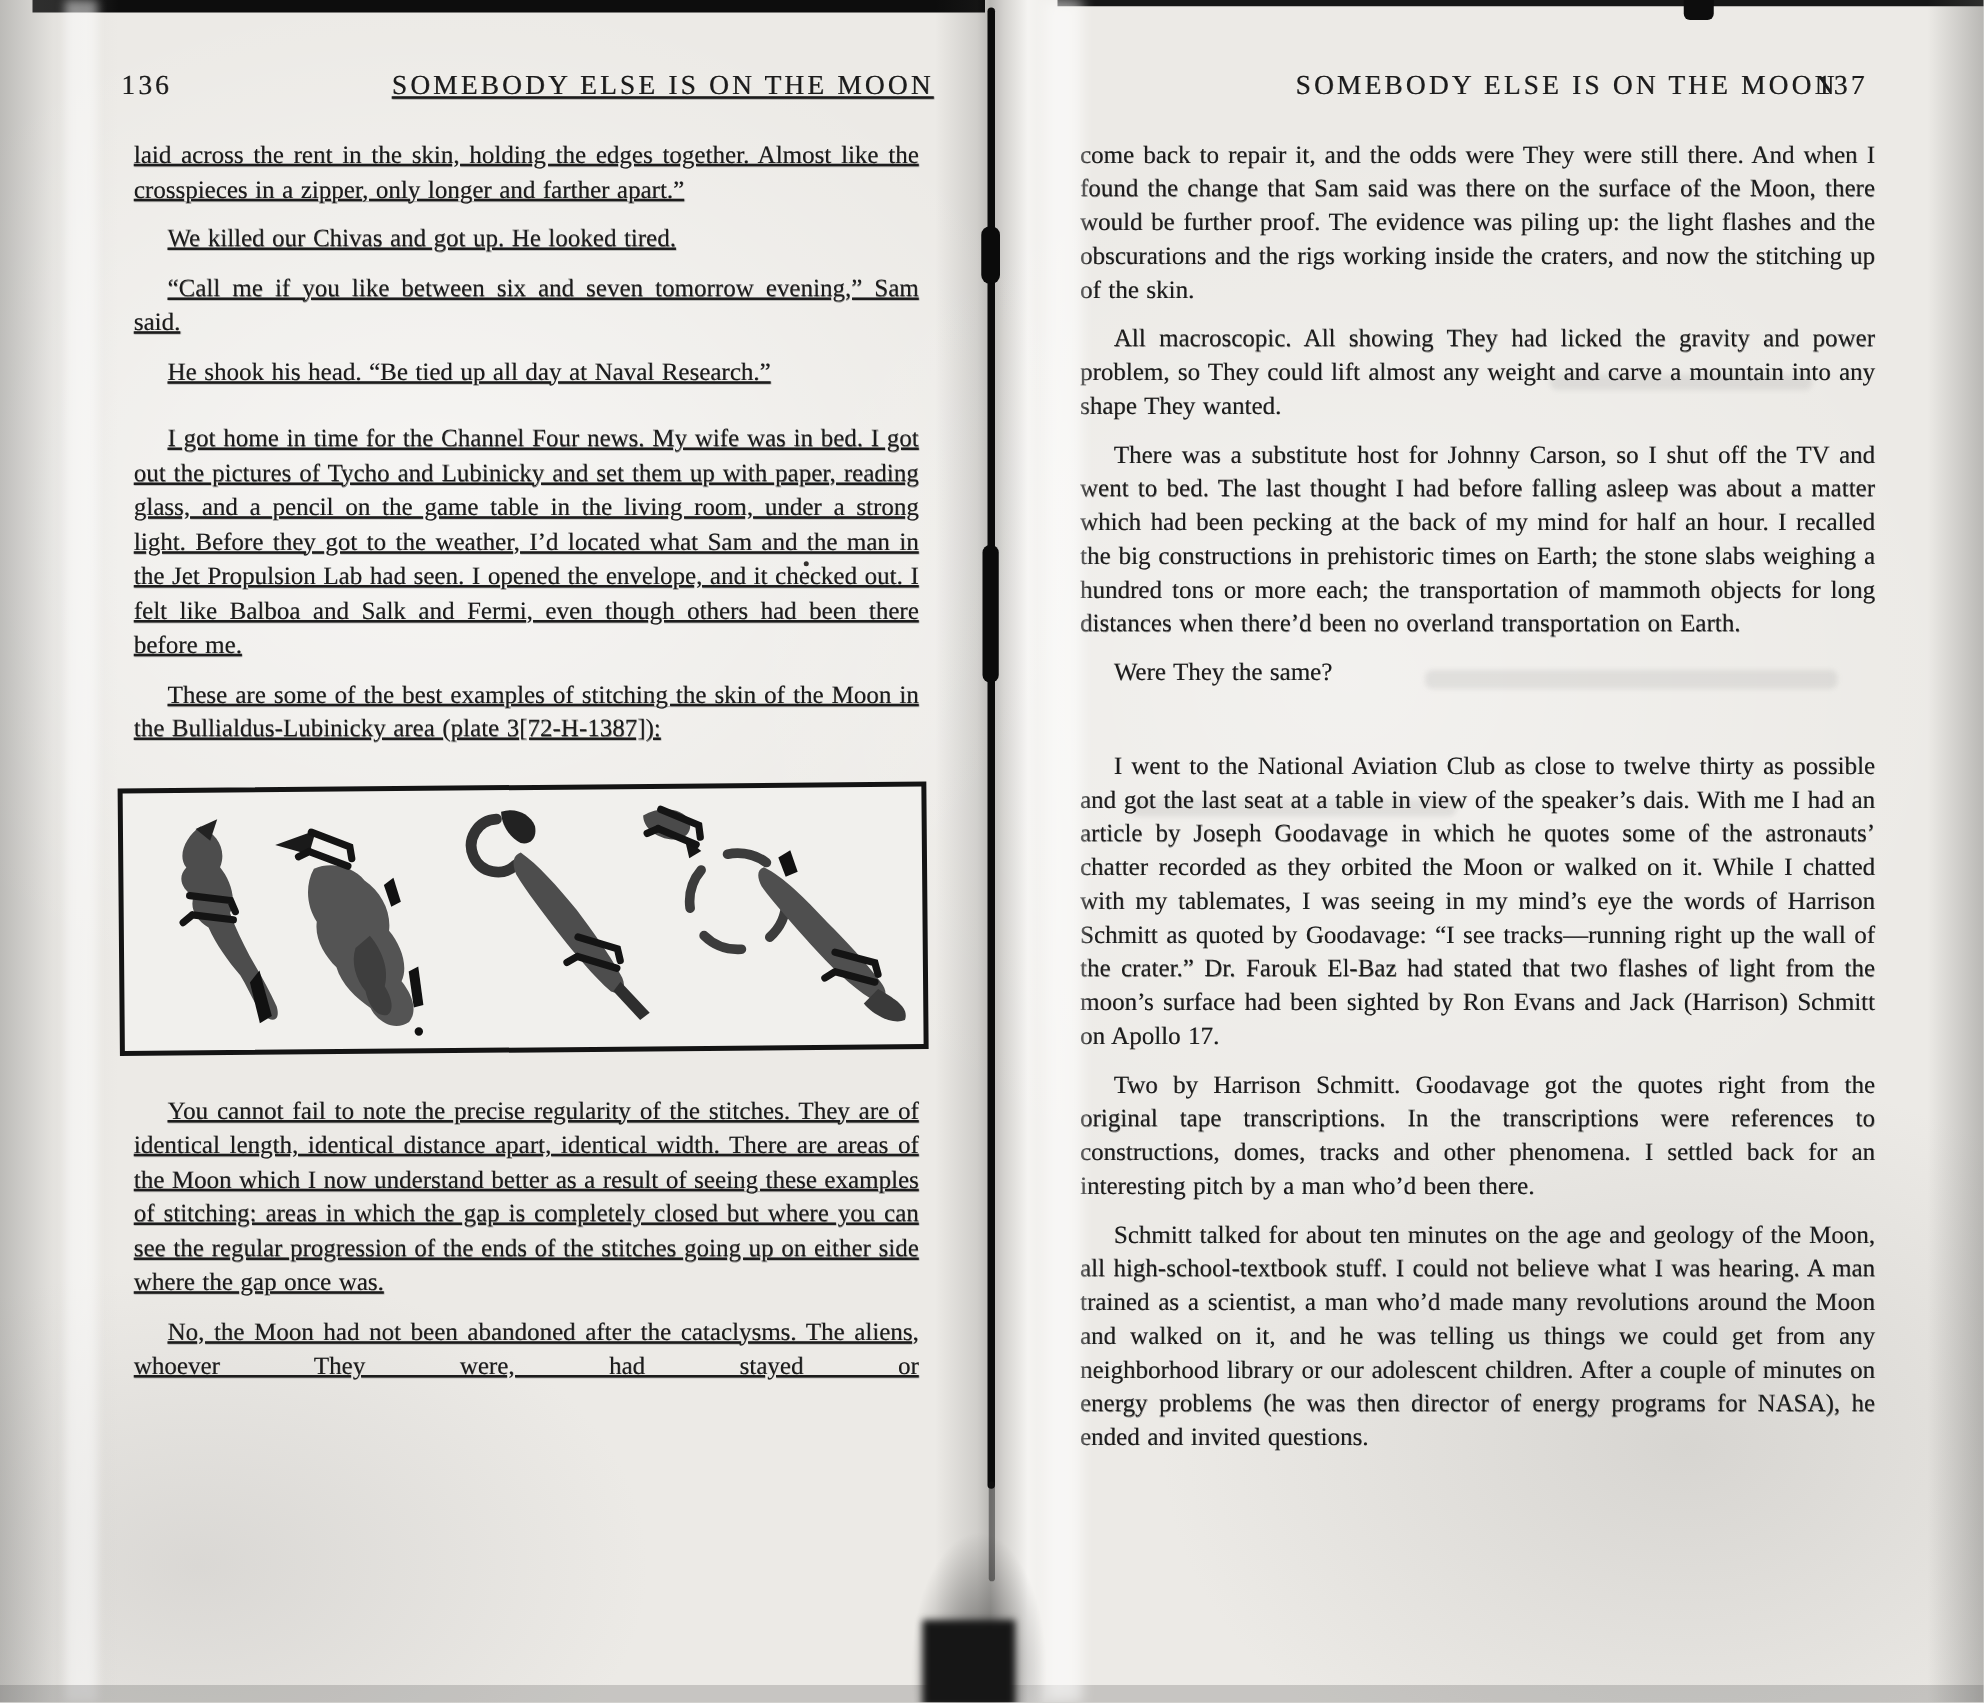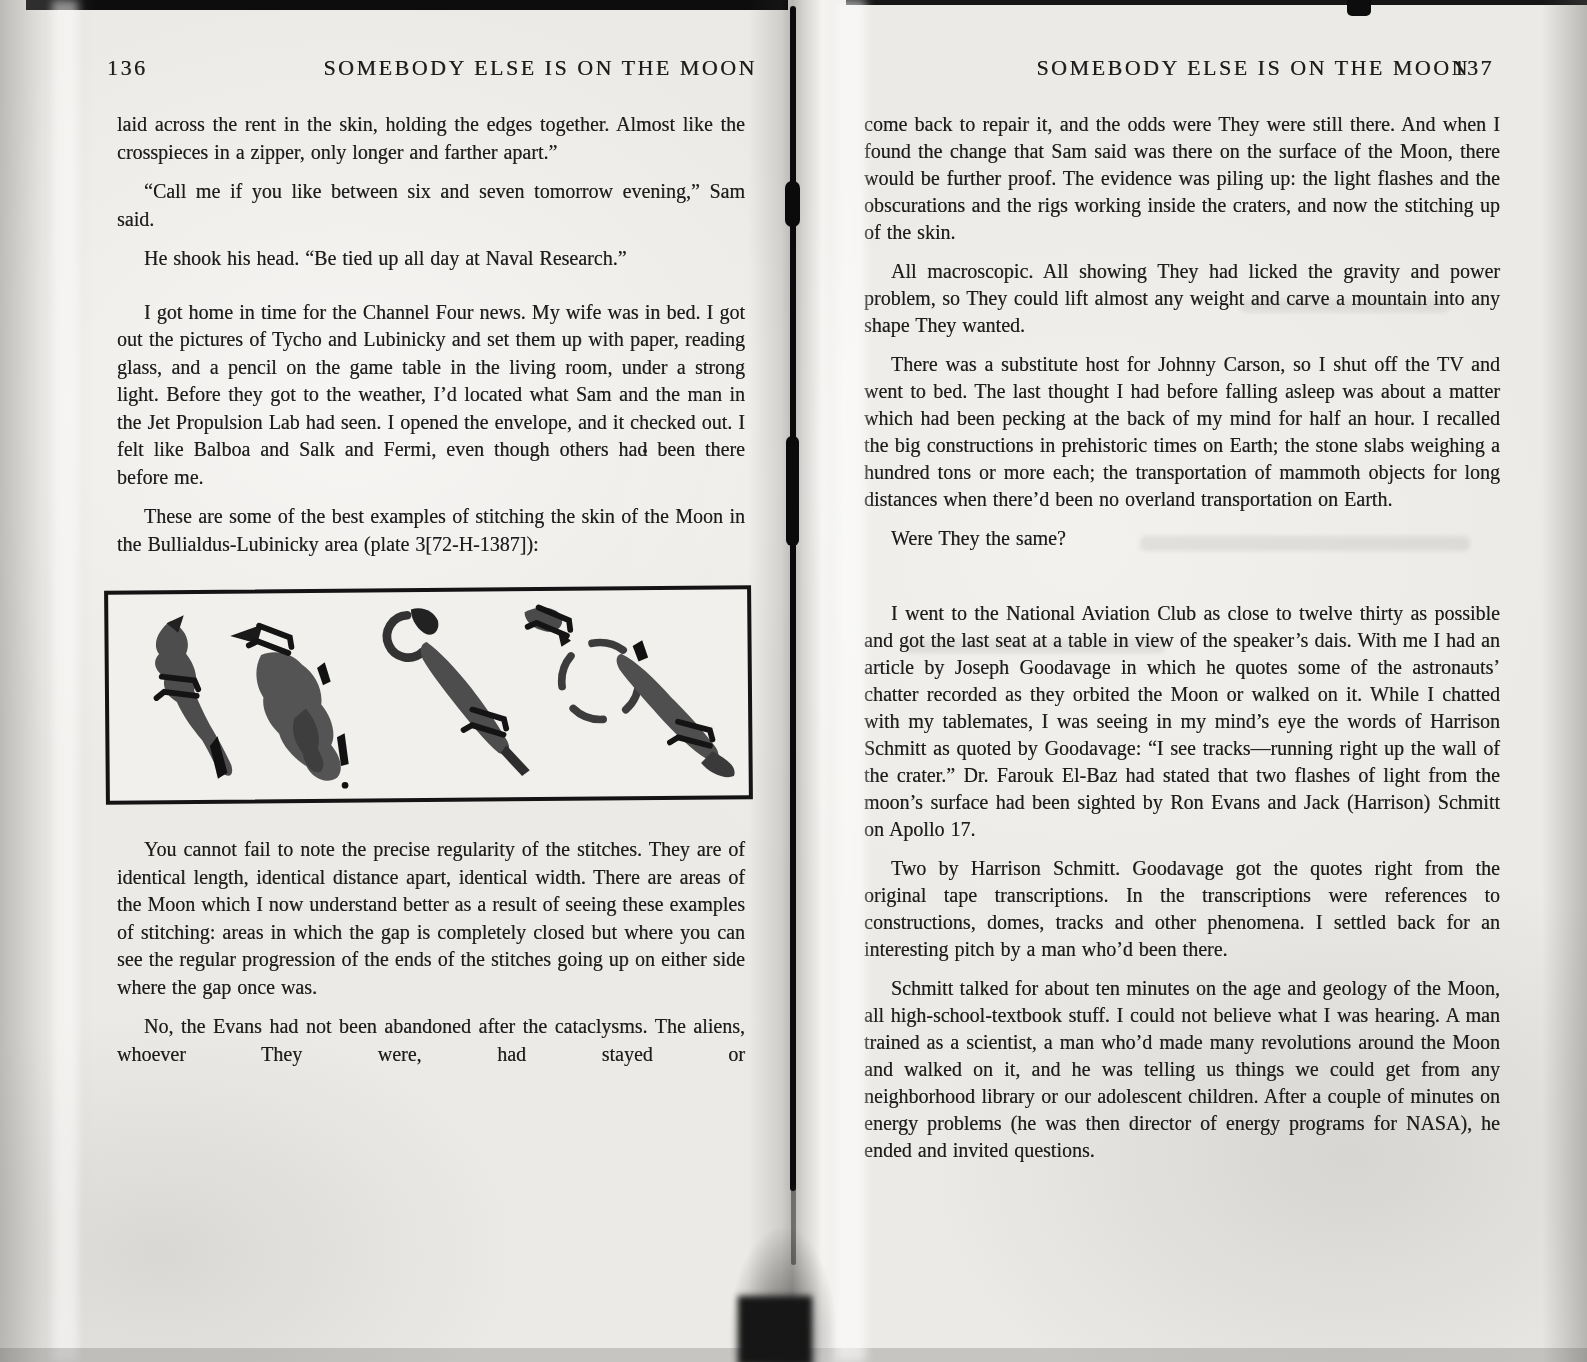"136" .col-left { left: 105px -> 95px; text-decoration: none -> underline }
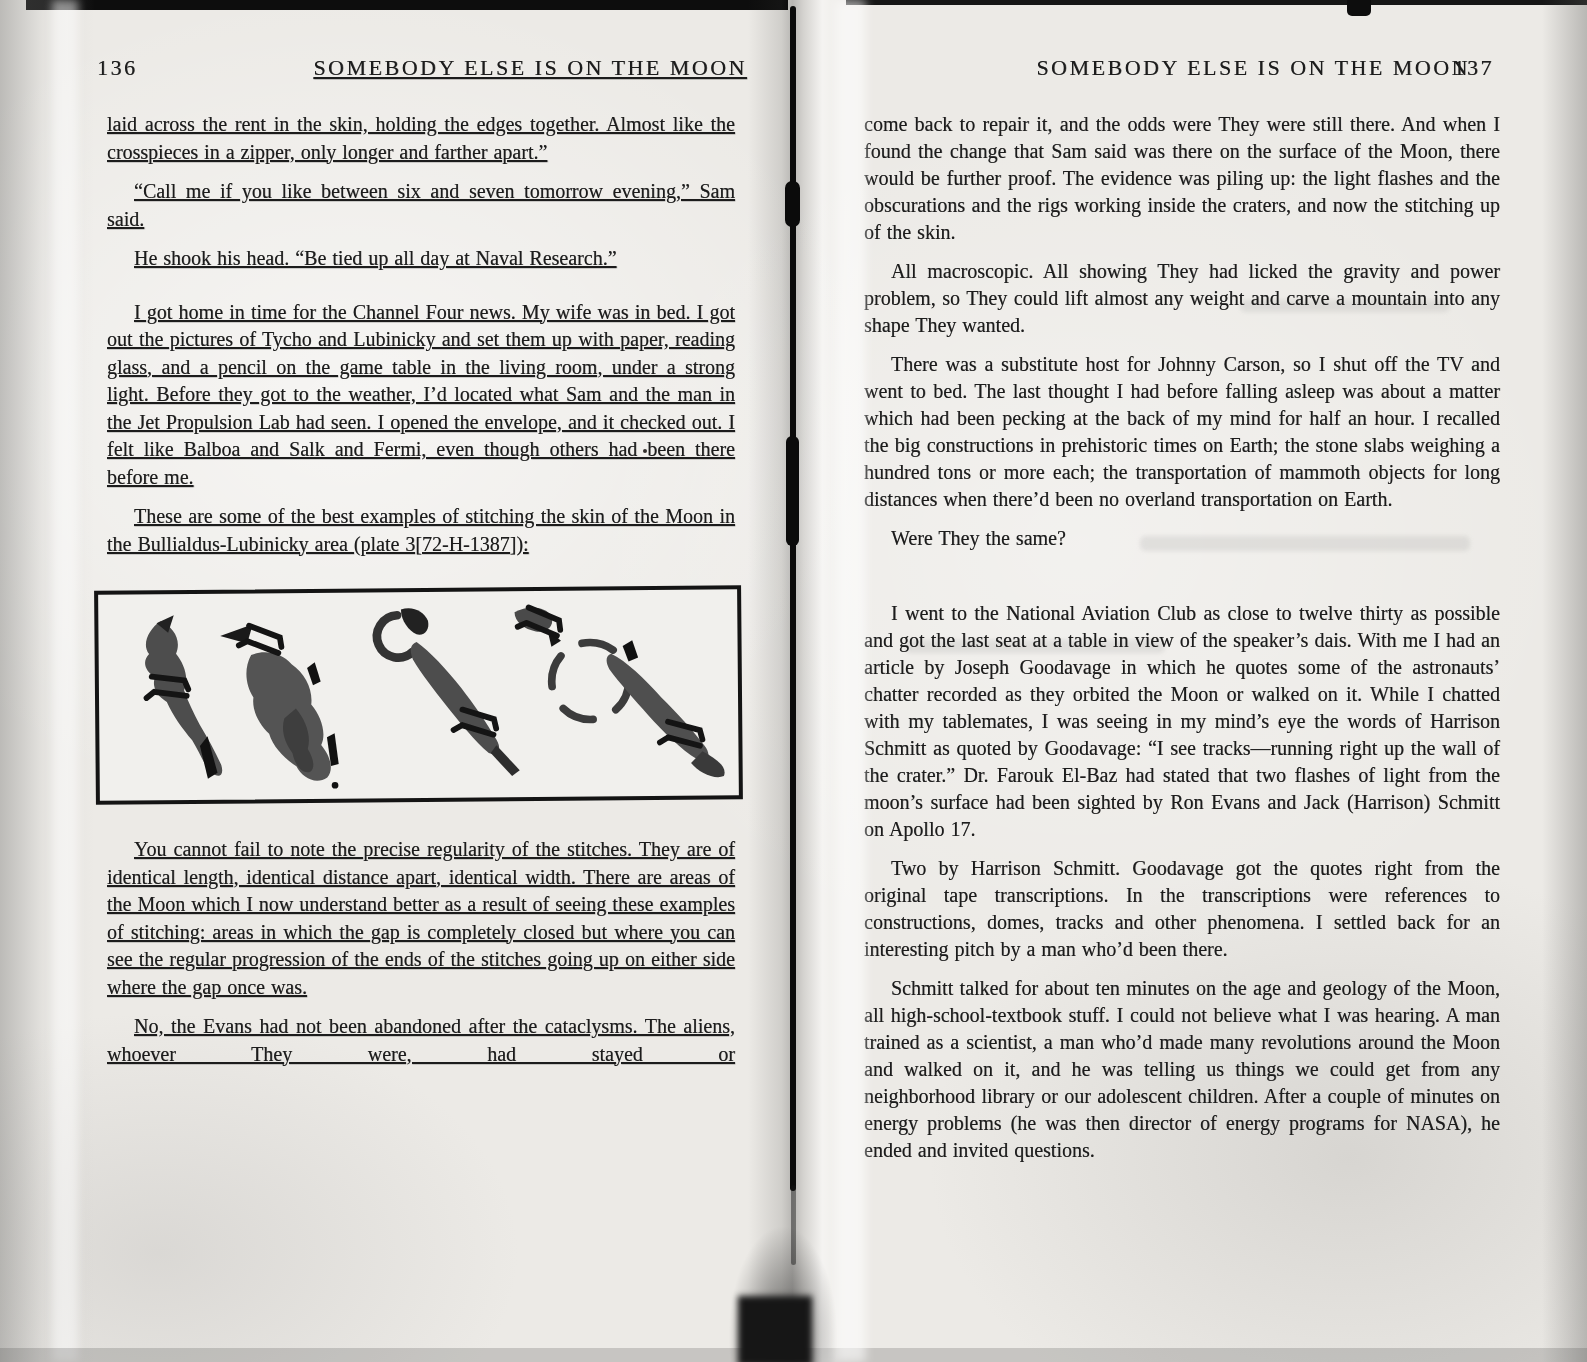"We killed our Chivas and" p.ind { html: none -> <p>We killed our Chivas and got up. He looked tired.</p> }
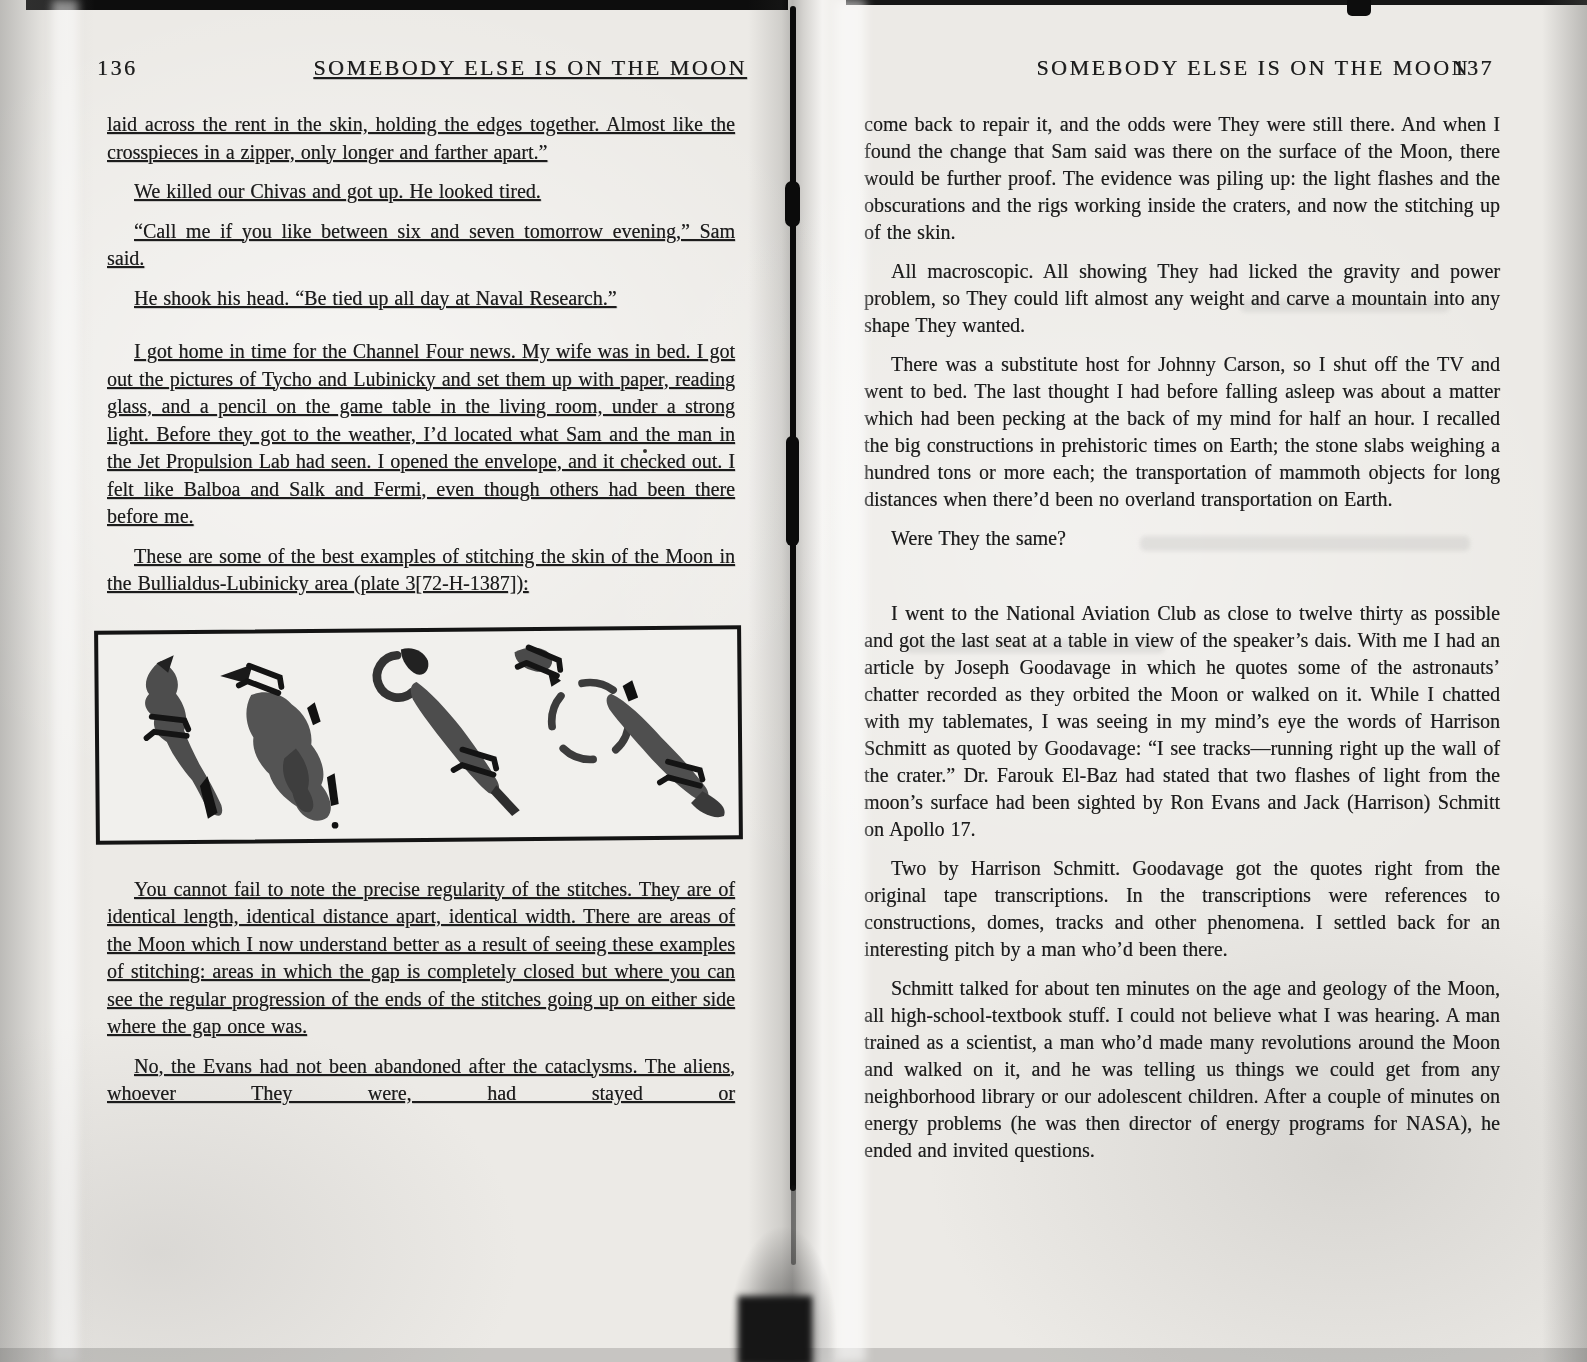"No, the Evans had not" p.ind { text: Evans -> Moon }
